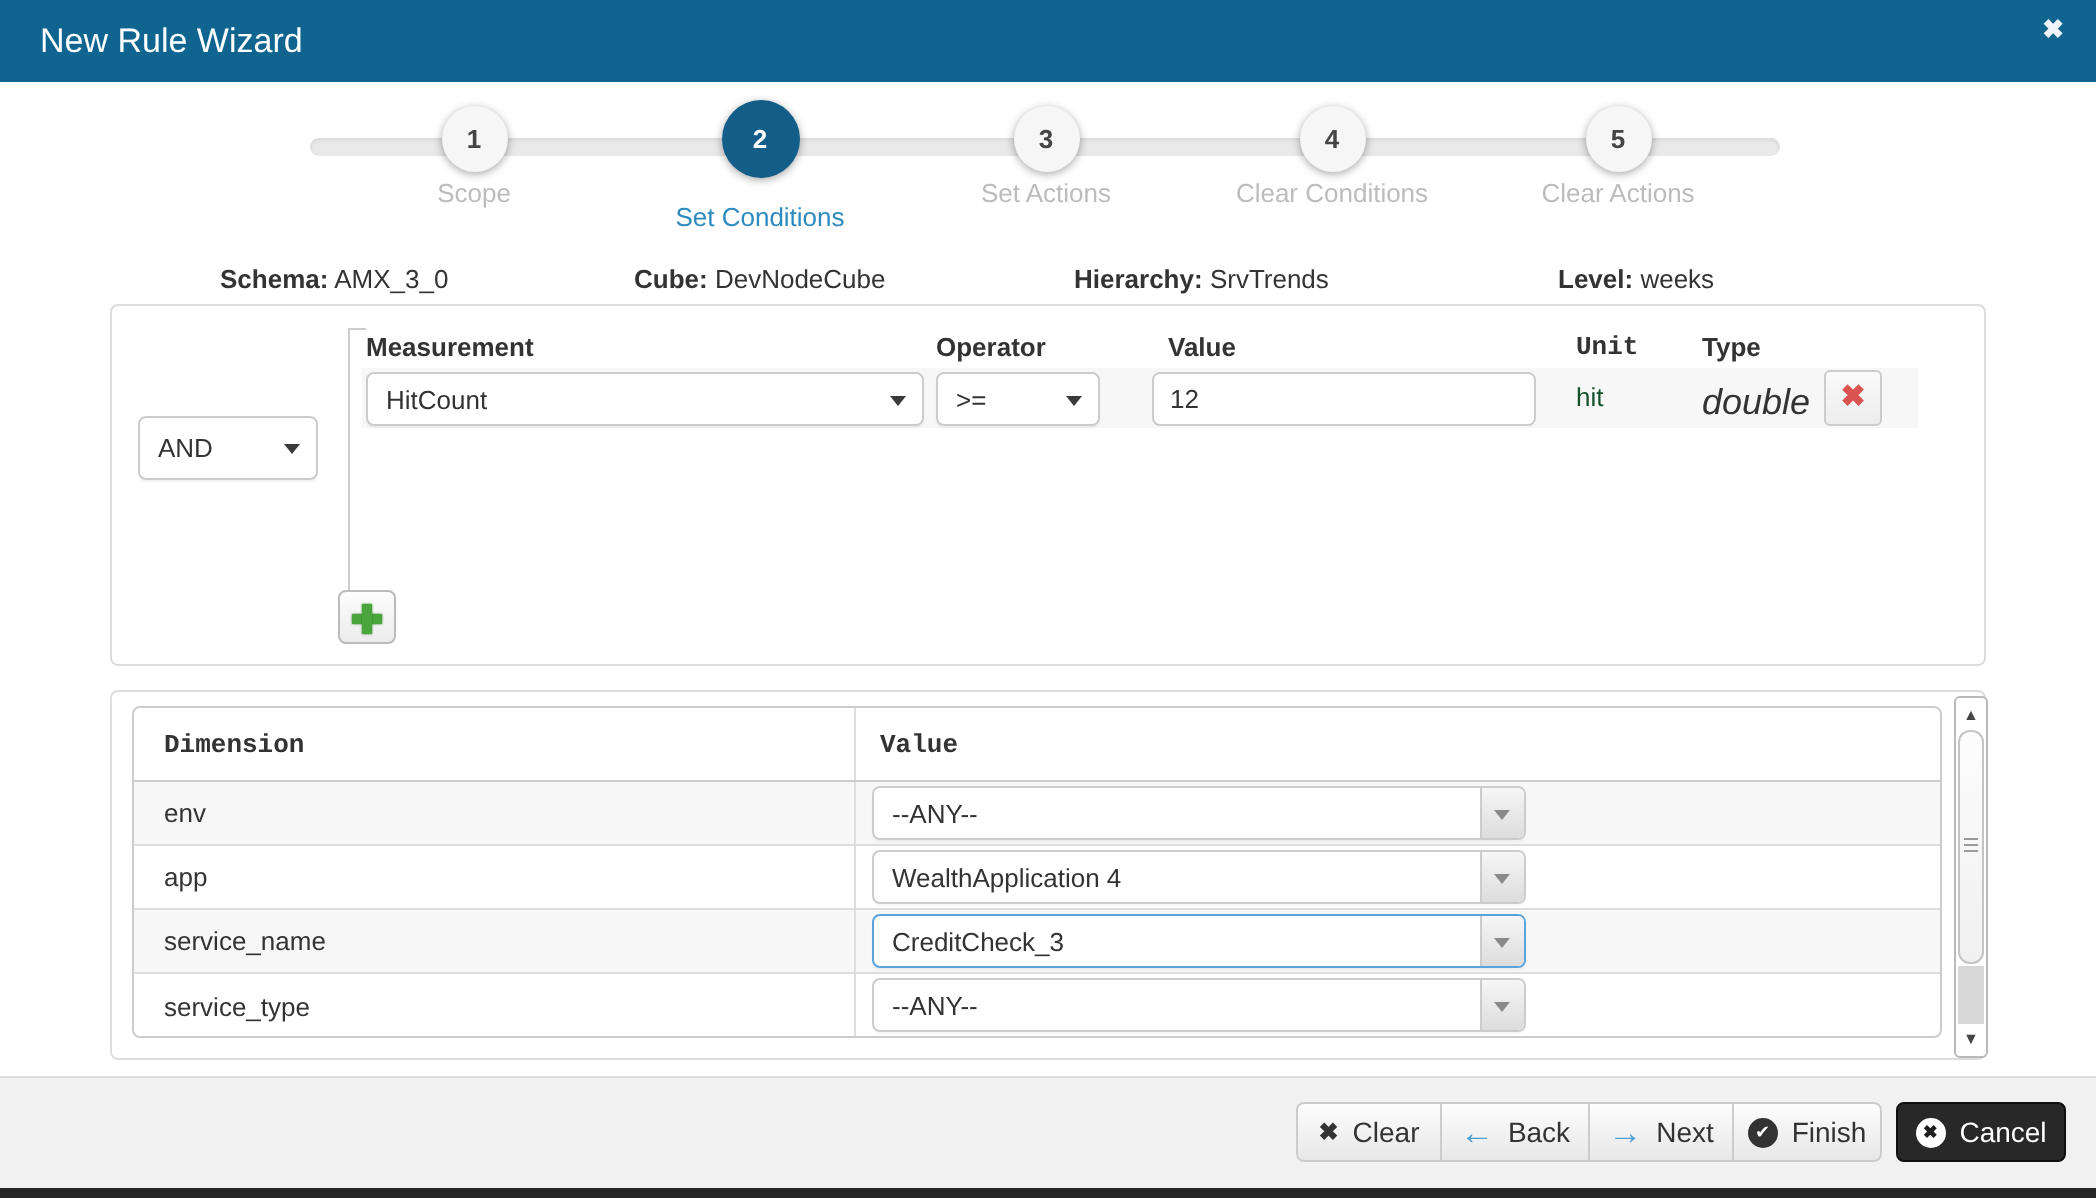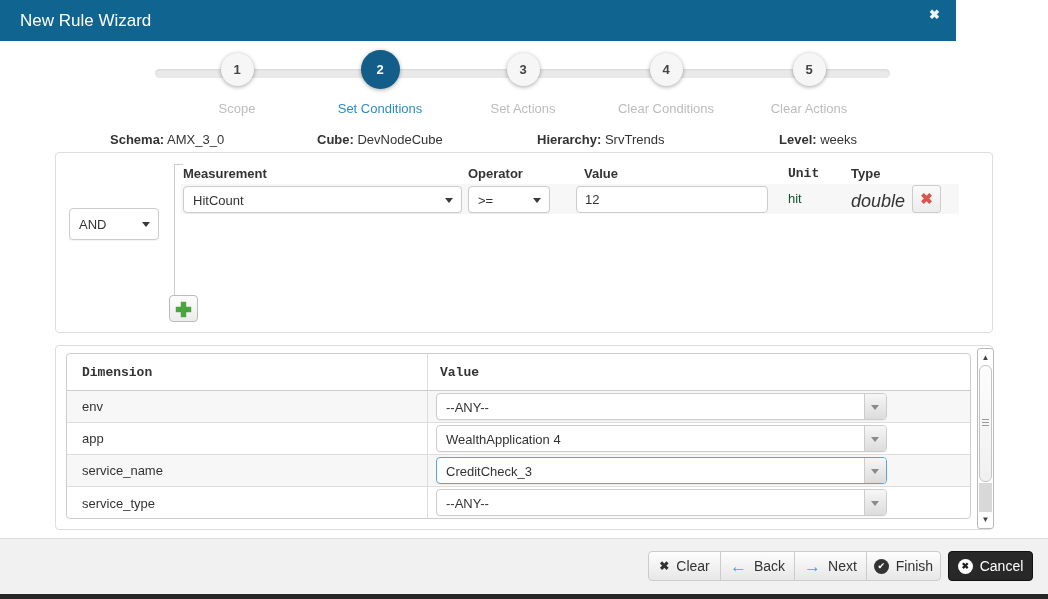"New Rule Wizard" .titlebar { width: 956px -> 1048px }
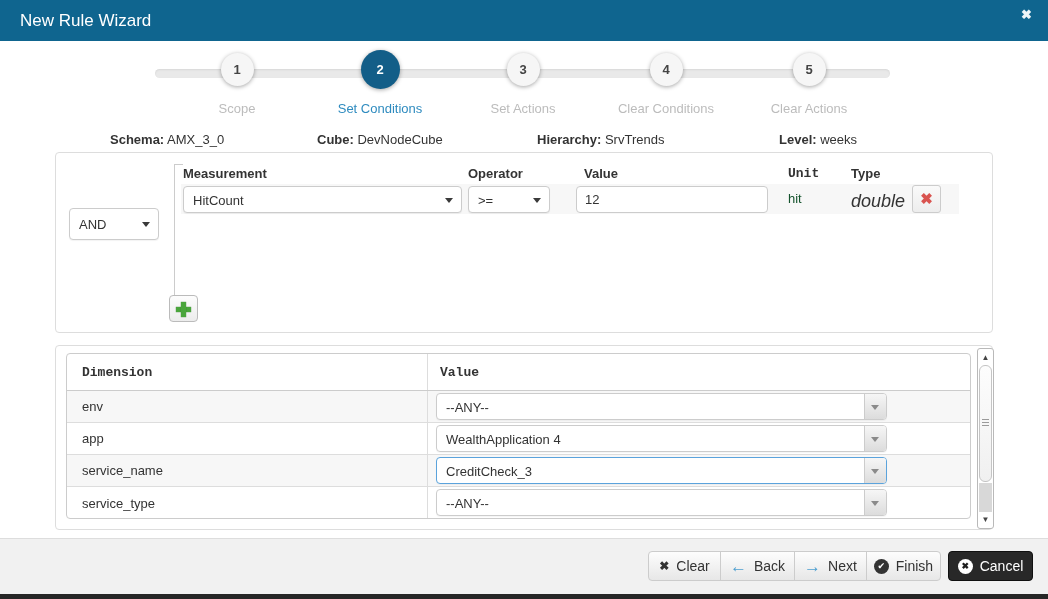"Scope" .step .slabel { margin-top: 15px -> 3px }
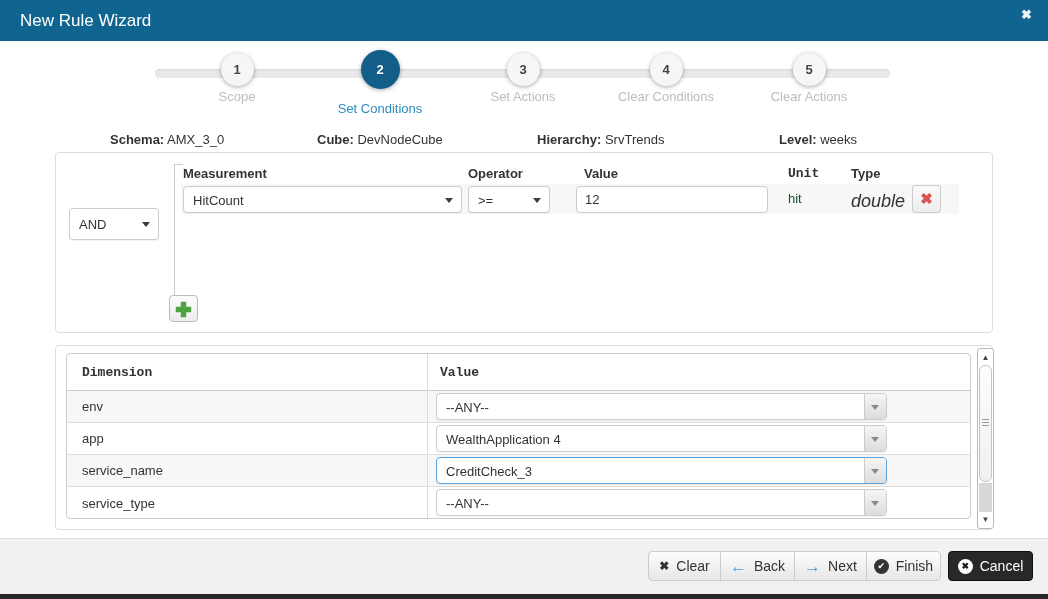"--ANY--" .cbx2 { width: 451px -> 327px }
